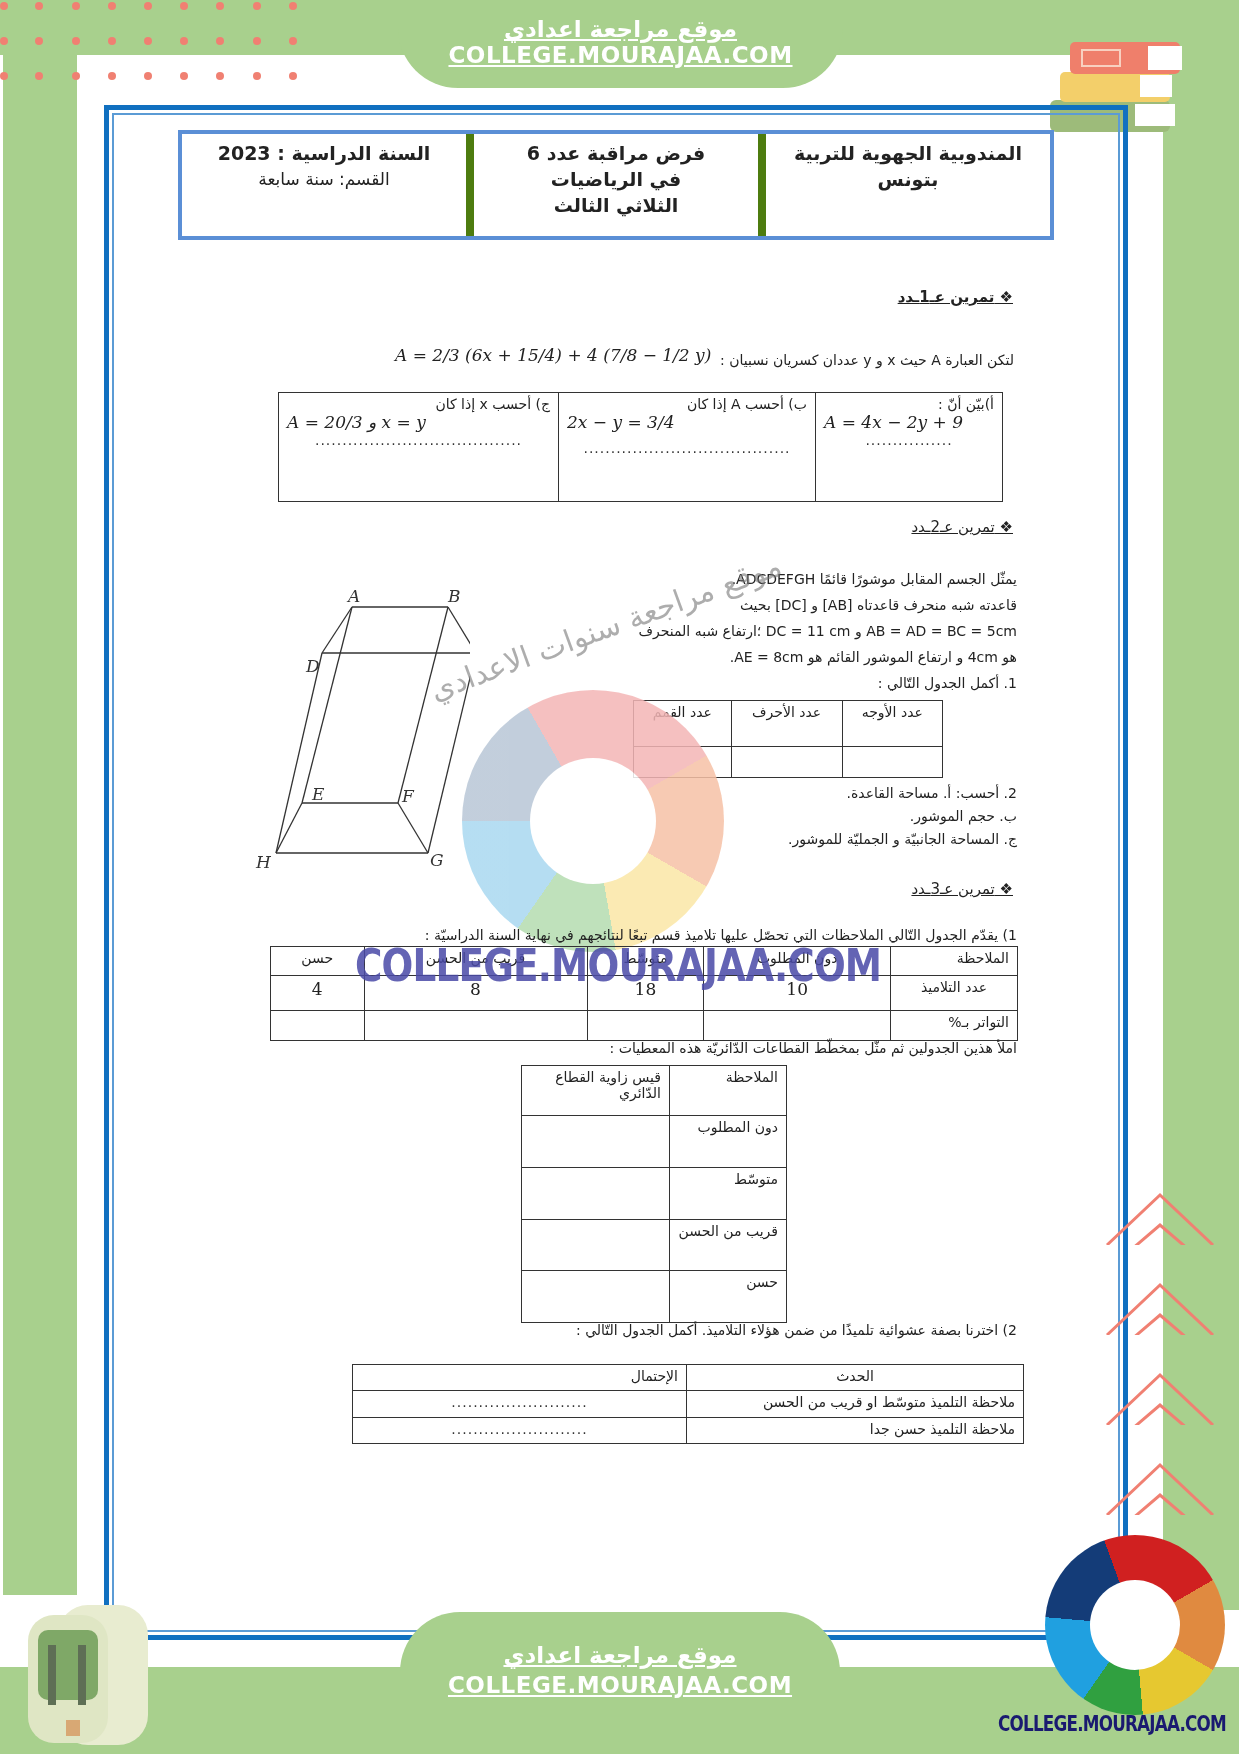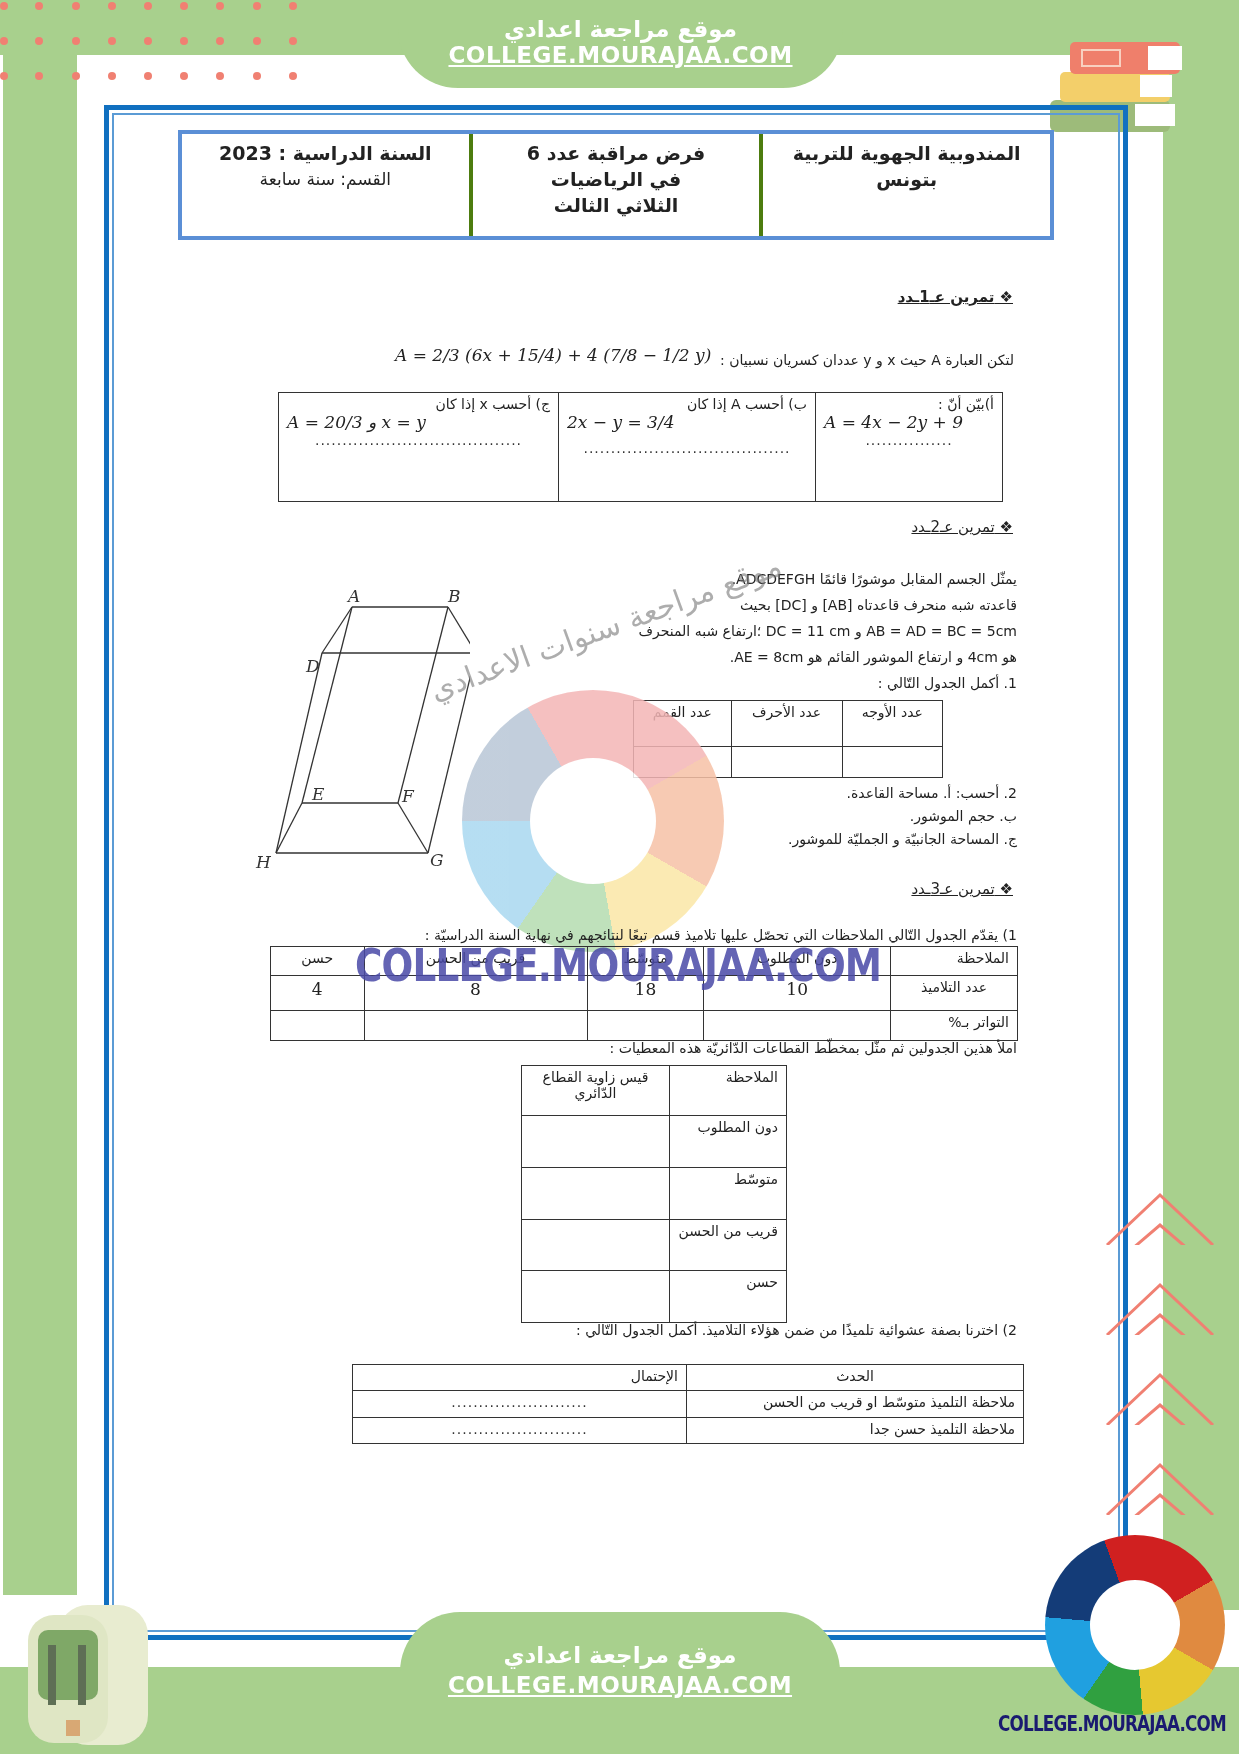"موقع مراجعة اعدادي" .banner-ar { text-decoration: none -> underline }
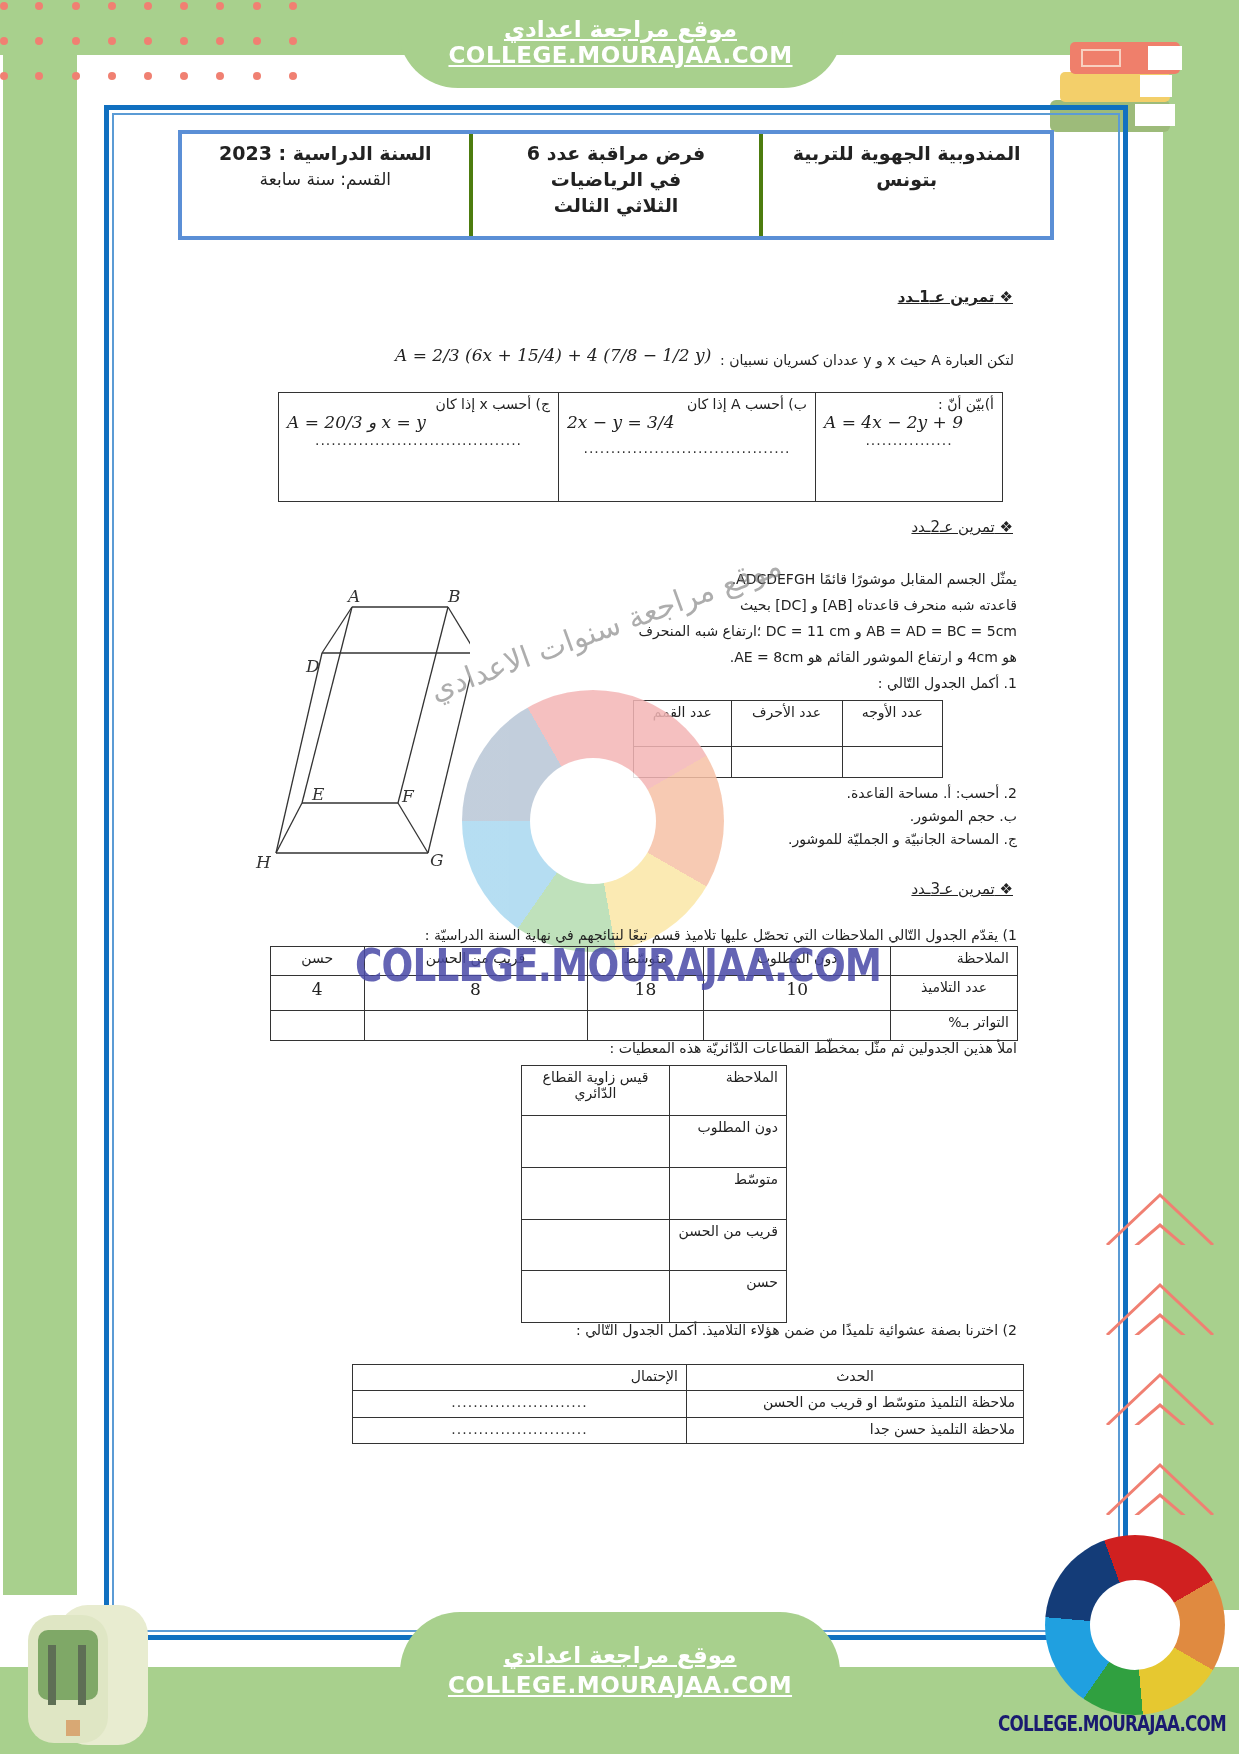"فرض مراقبة عدد 6" .hcell { border-left: 4px solid #4d7c0f -> 8px solid #4d7c0f }
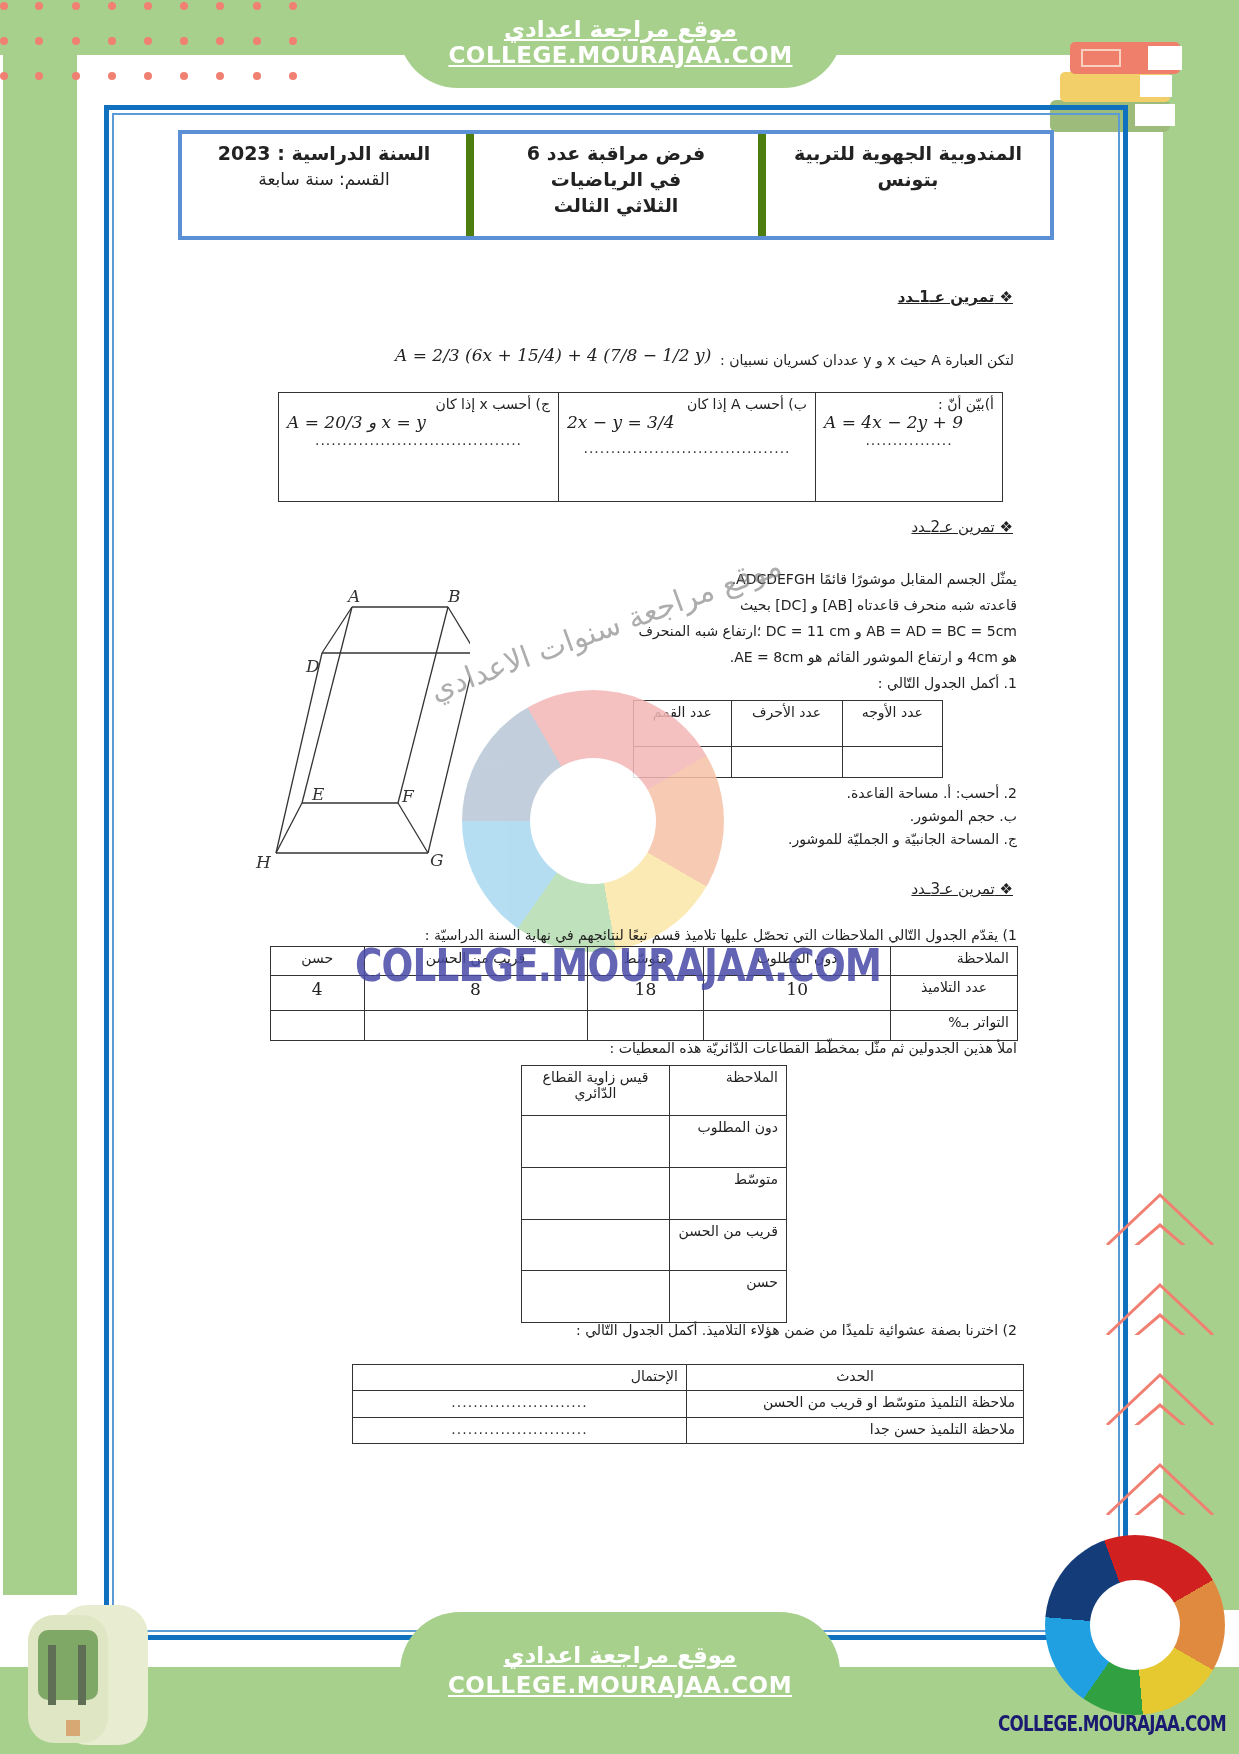"قيس زاوية القطاع الدّائري" td { text-align: center -> right }
